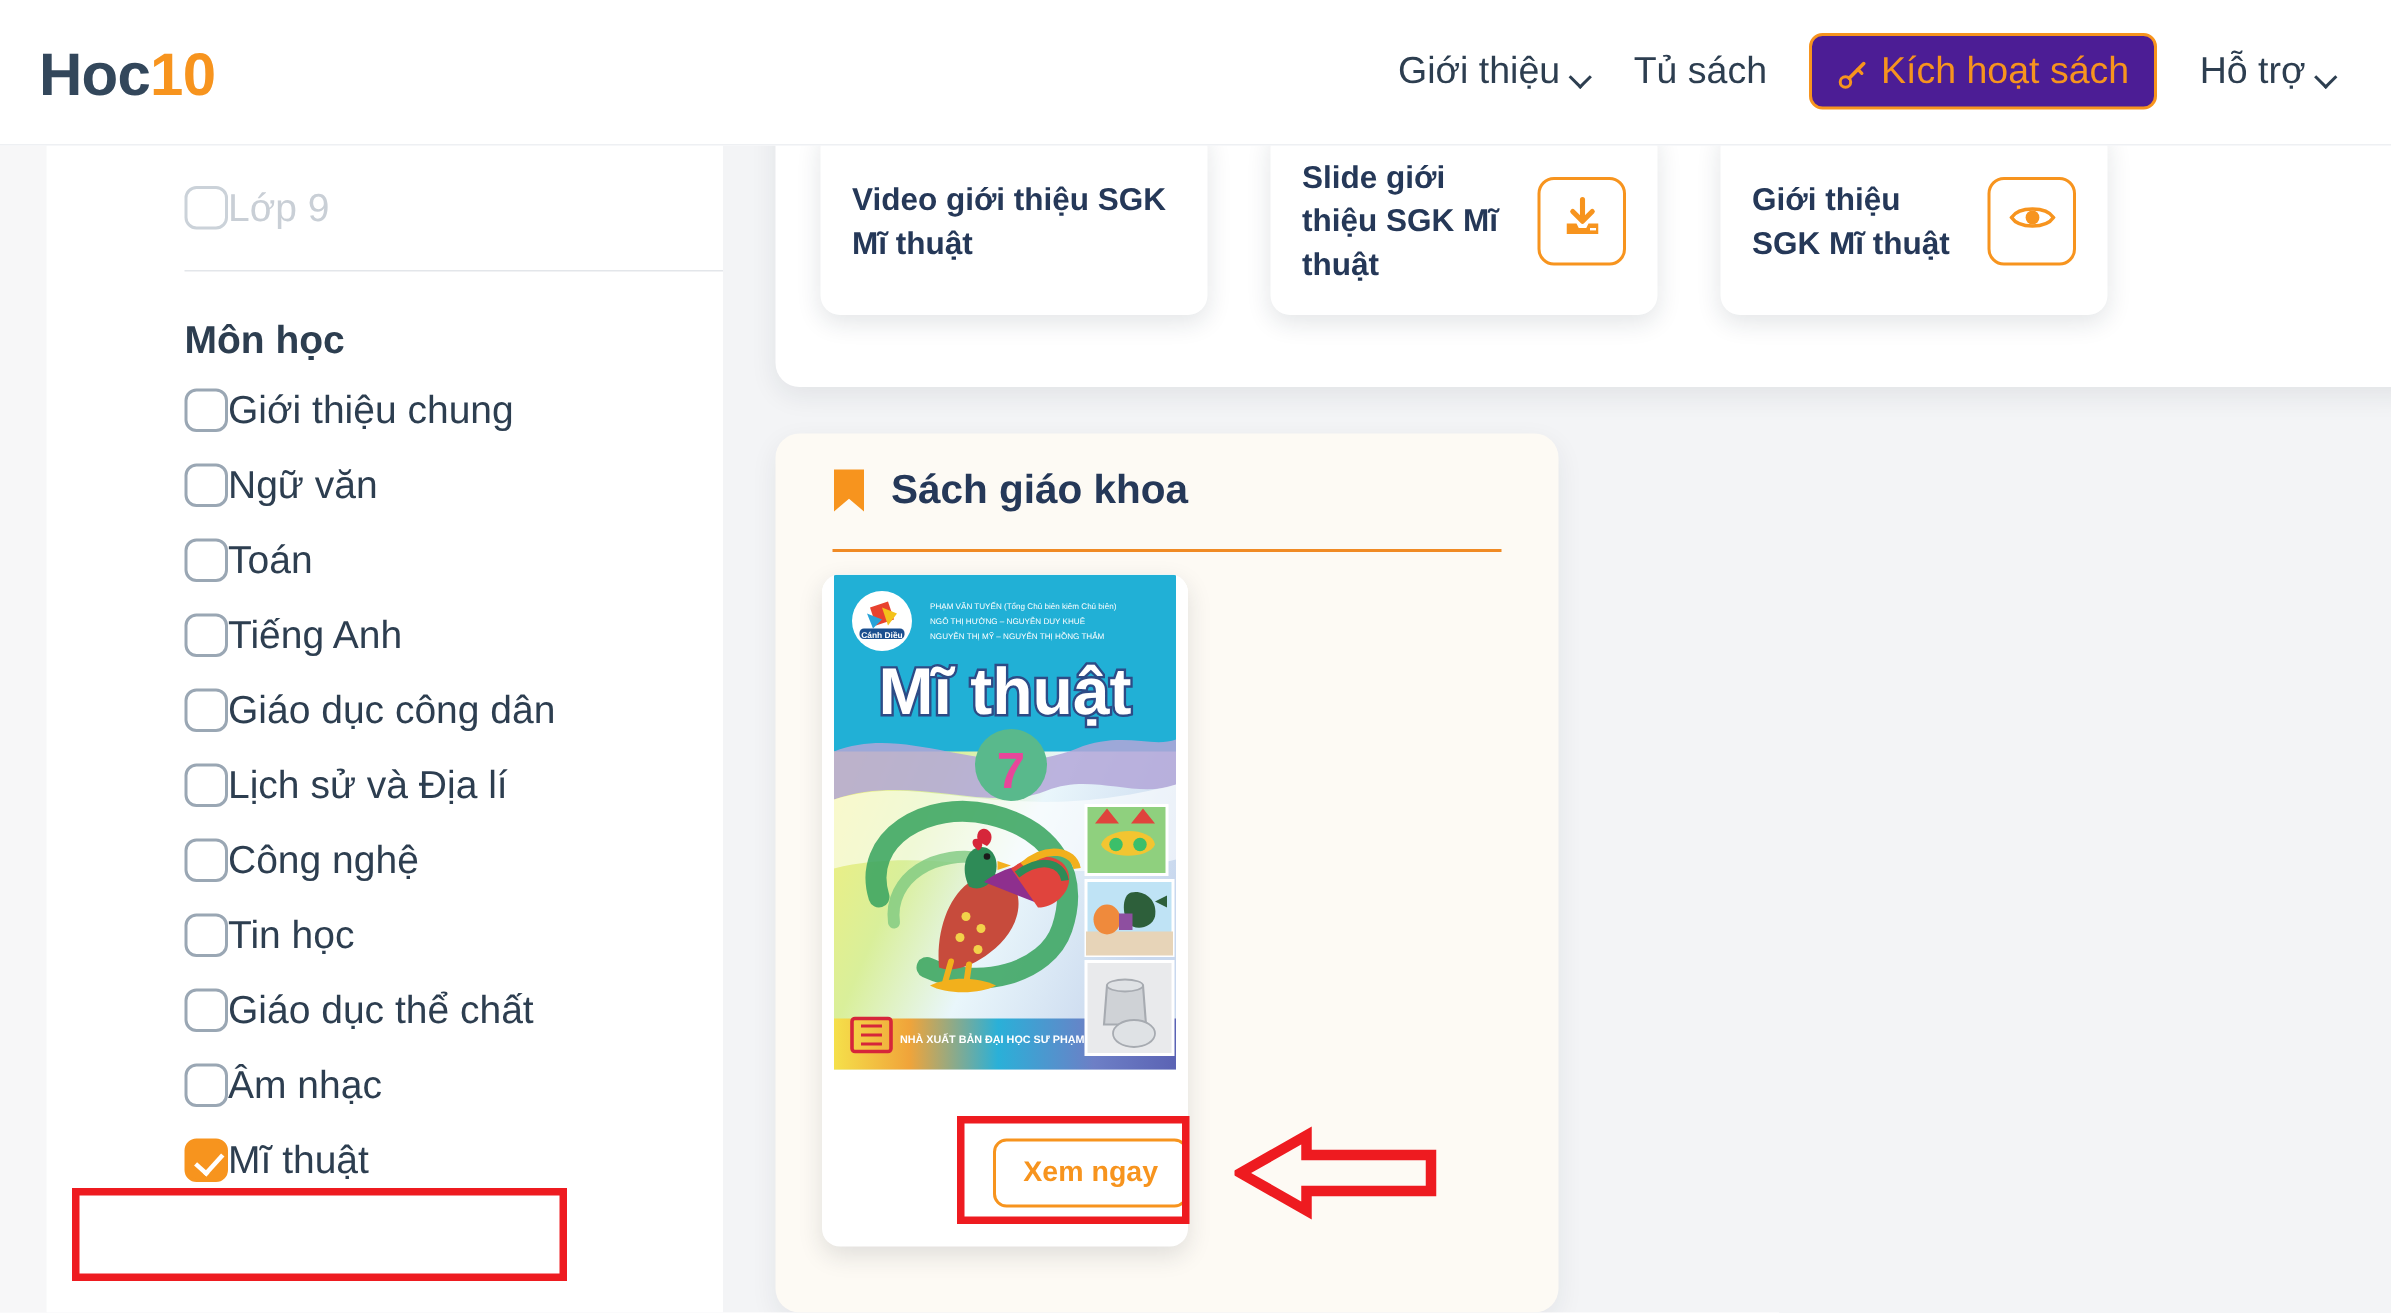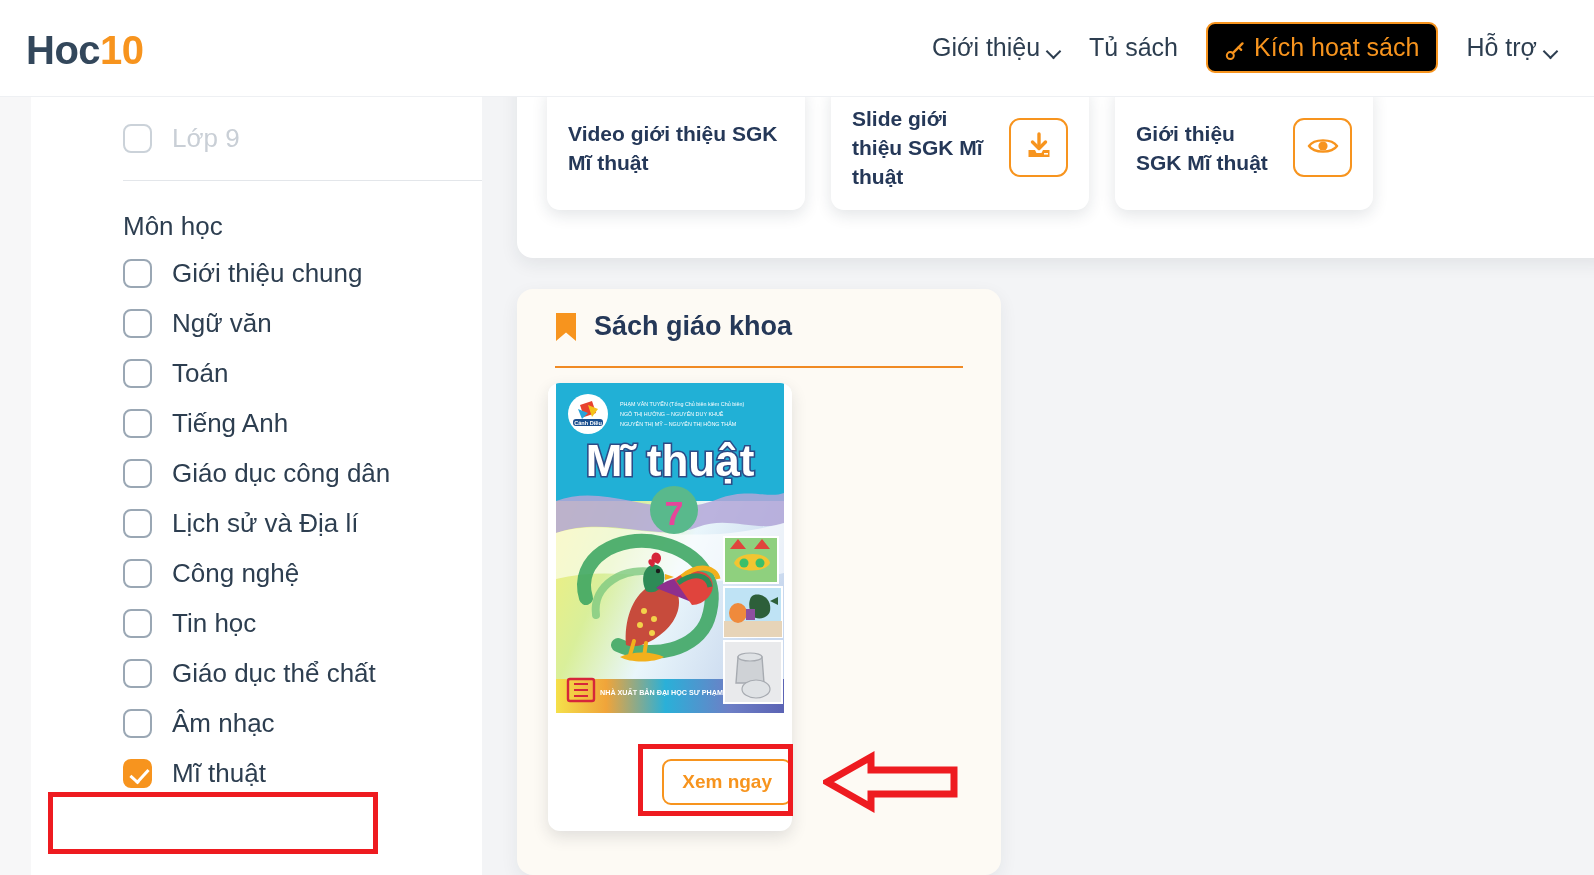"Kích hoạt sách" .activate-btn { background: #000000 -> #4c1d95 }
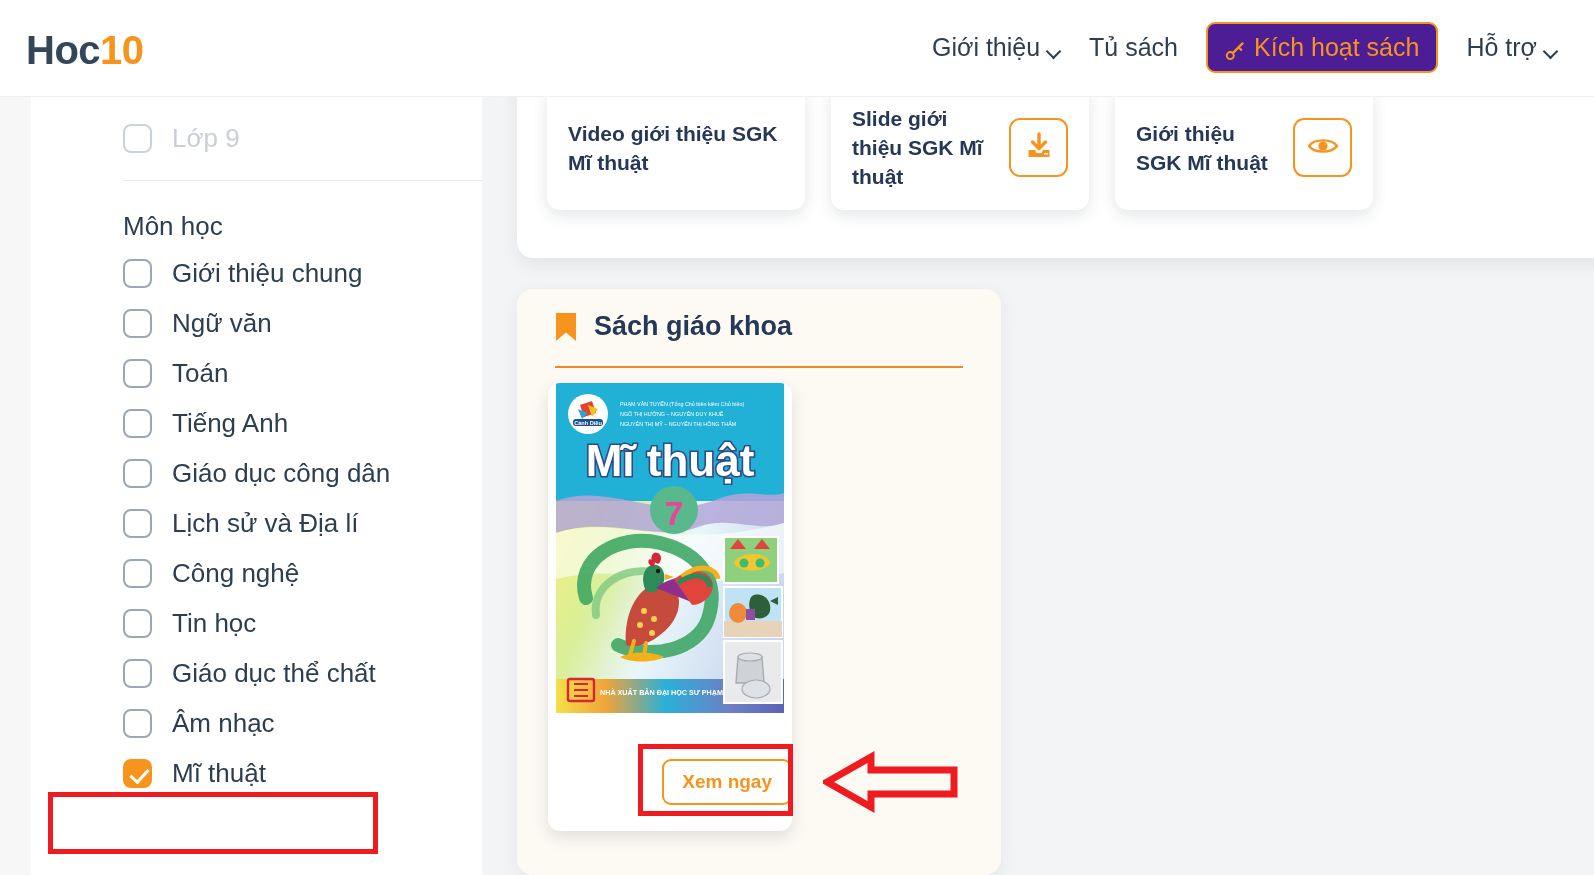"Lớp 9" .filter-row { gap: 20px -> none }
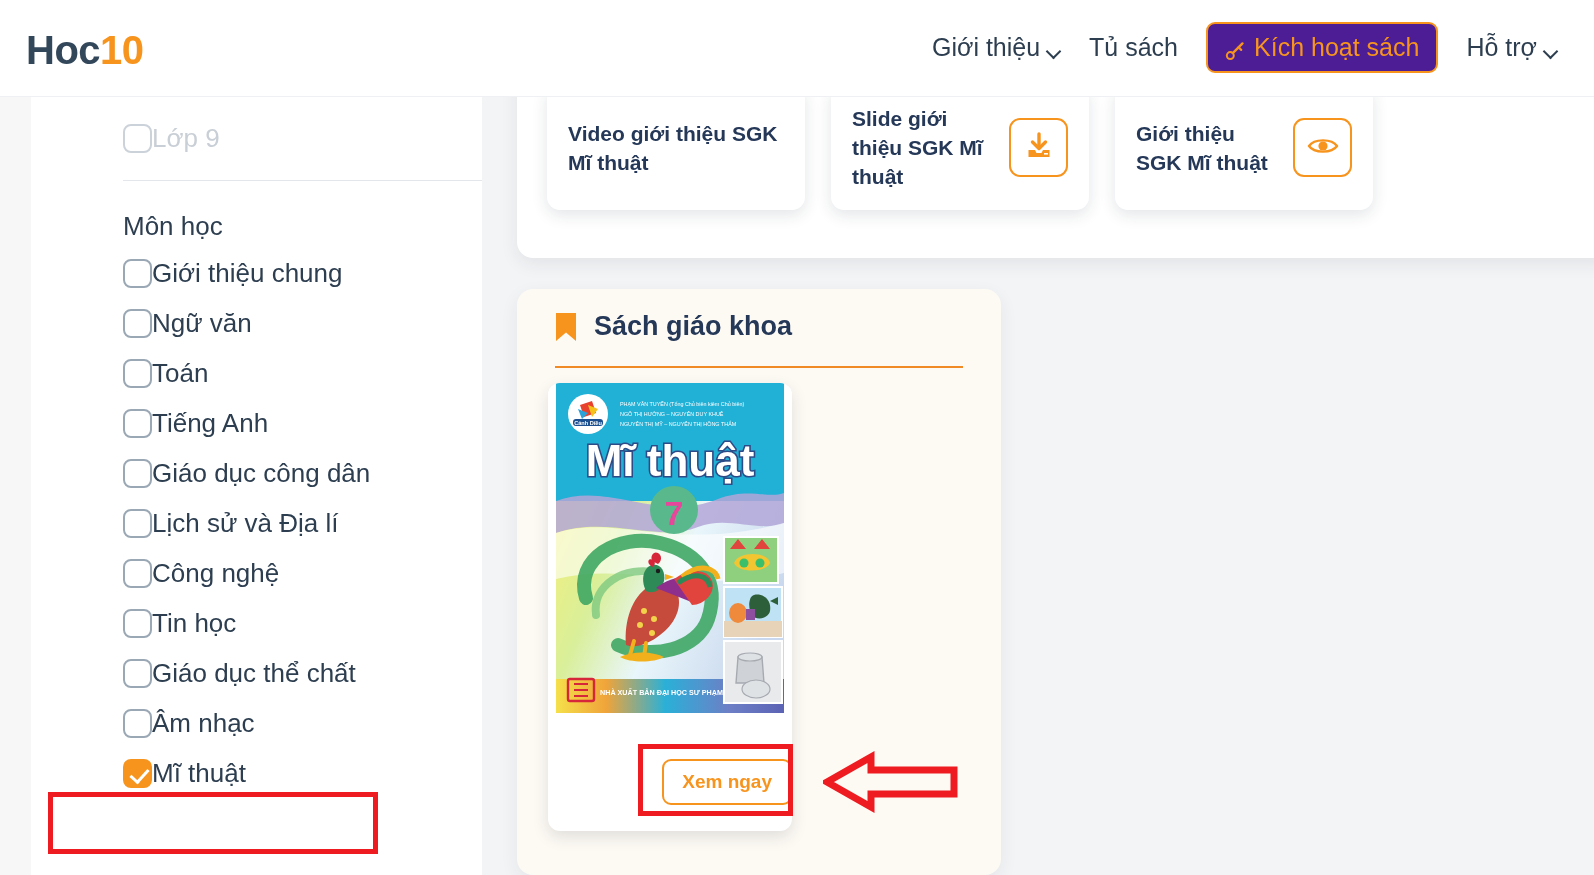"Video giới thiệu SGK Mĩ" .res-cards { gap: 26px -> 42px }
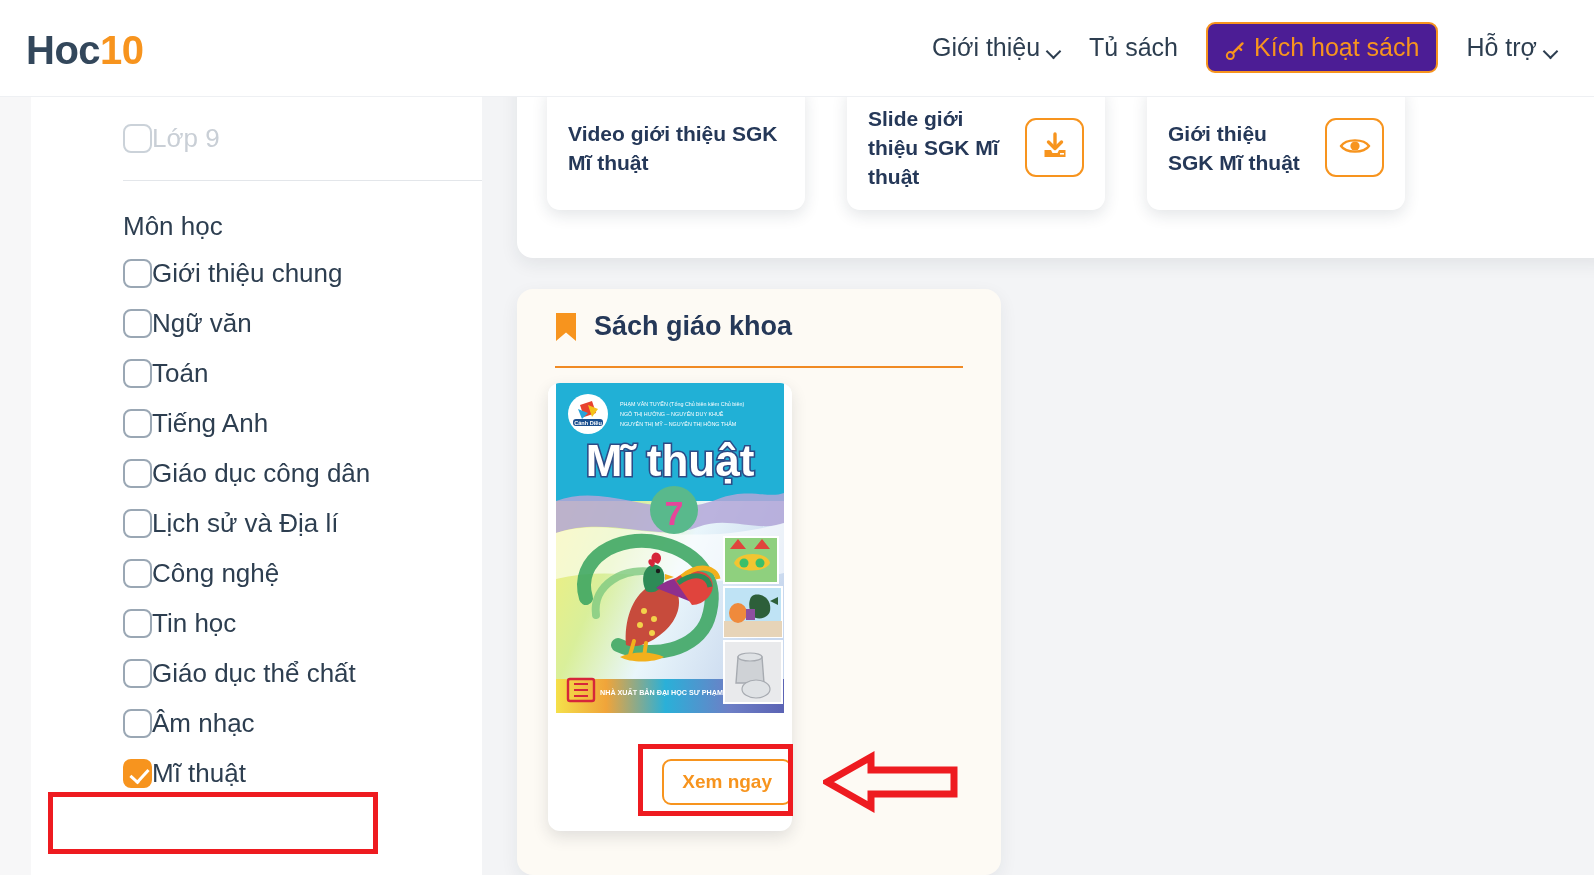"Môn học" .sb-section-title { font-weight: 400 -> 700 }
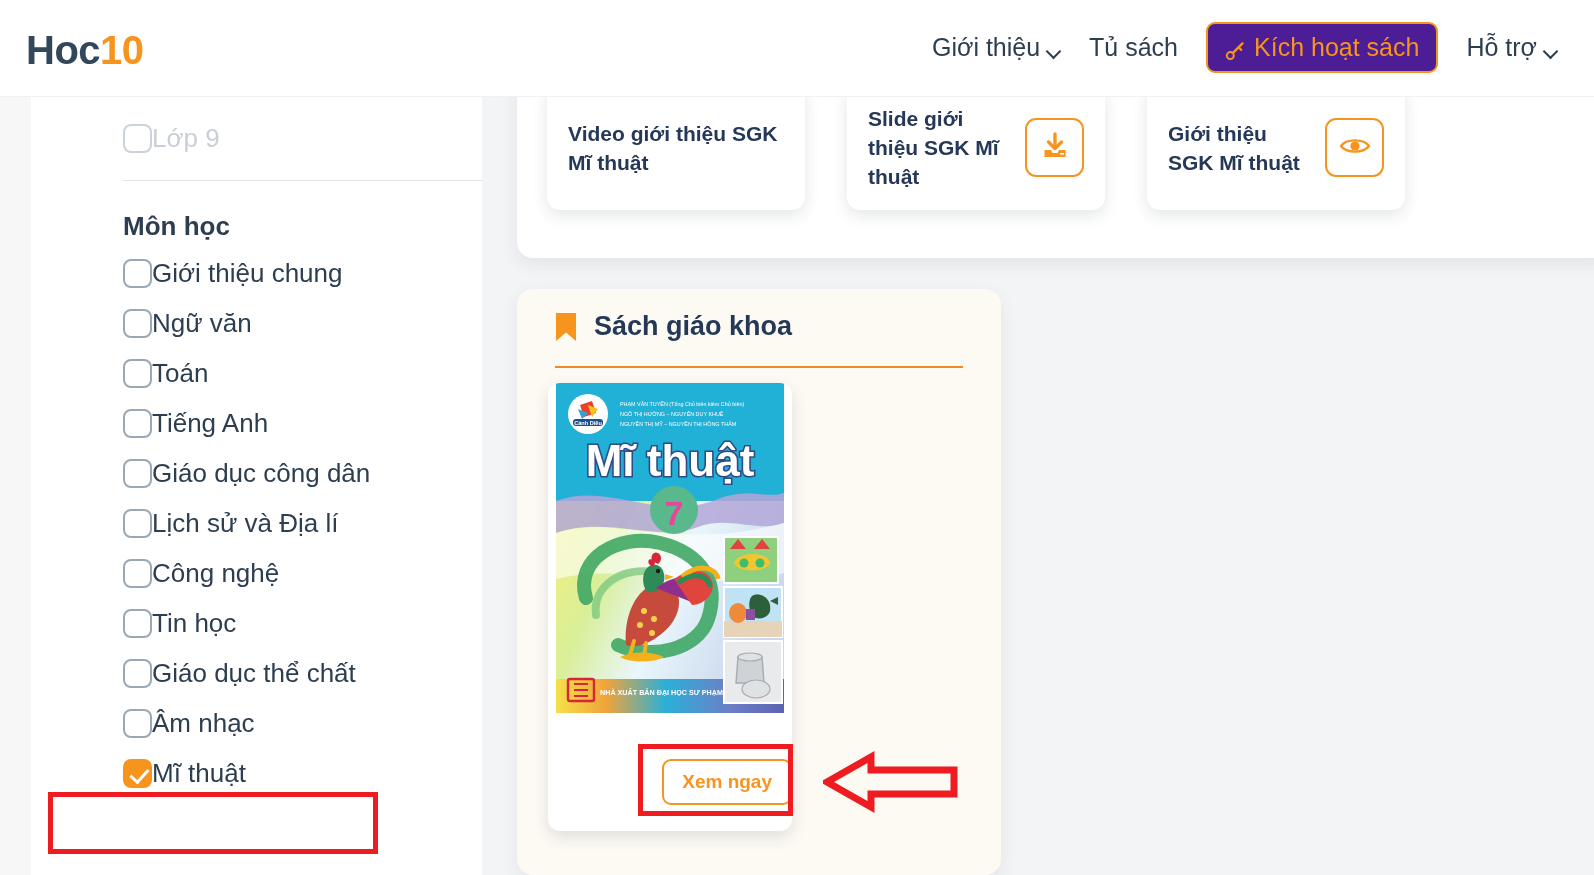"Sách giáo khoa" .sgk-panel { width: 484px -> 522px }
